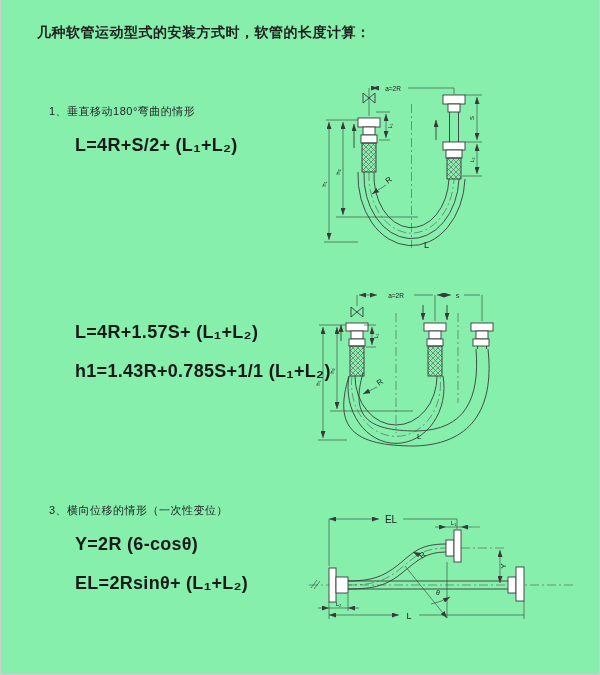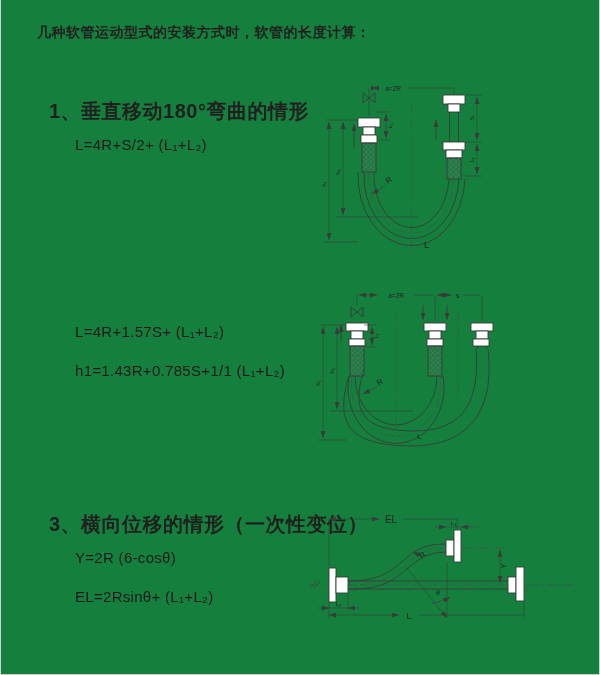"几种软管运动型式的安装方式时，软管的长度计算：" #page { background: #15803d -> #86efac }
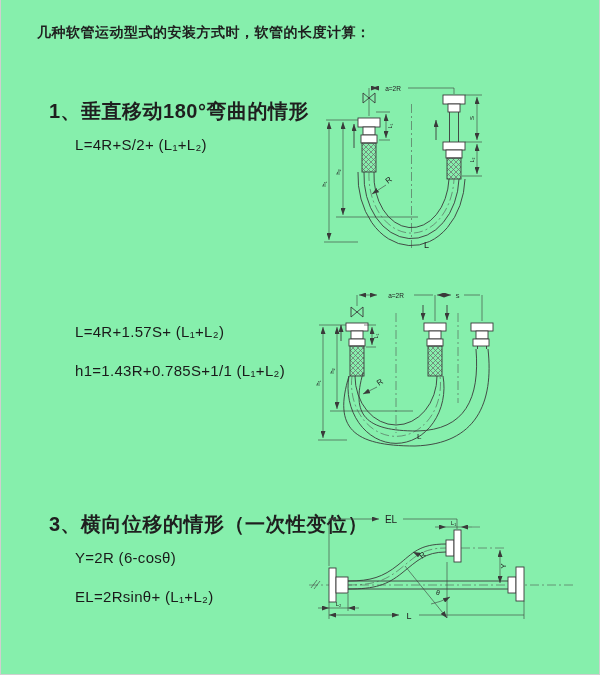"1、垂直移动180°弯曲的情形" .sec .hd { font-size: 20px -> 11px; font-weight: 700 -> 400 }
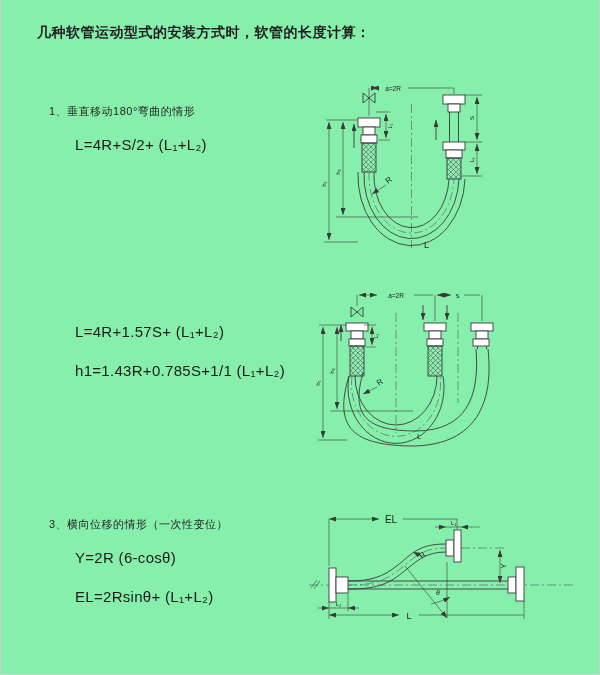"L=4R+S/2+ (L₁+L₂)" .sec .fml { font-size: 15px -> 18px; font-weight: 400 -> 700 }
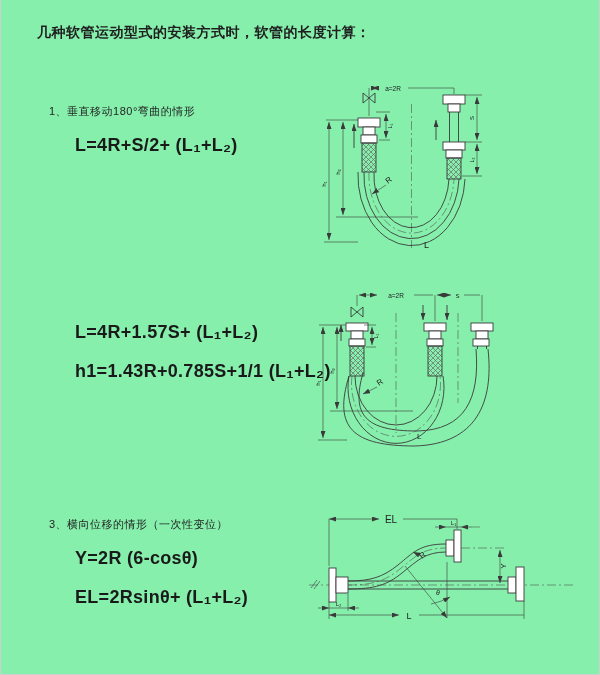"3、横向位移的情形（一次性变位）" div.sec { top: 514px -> 500px }
